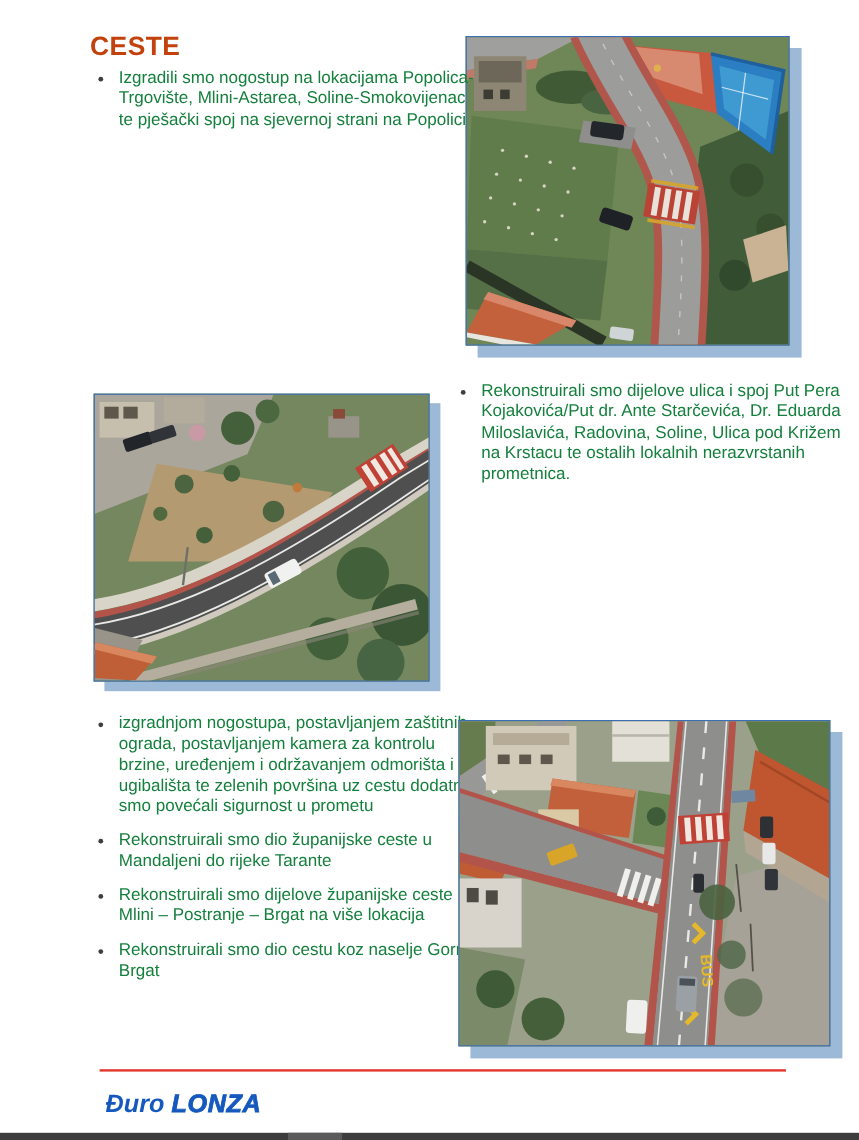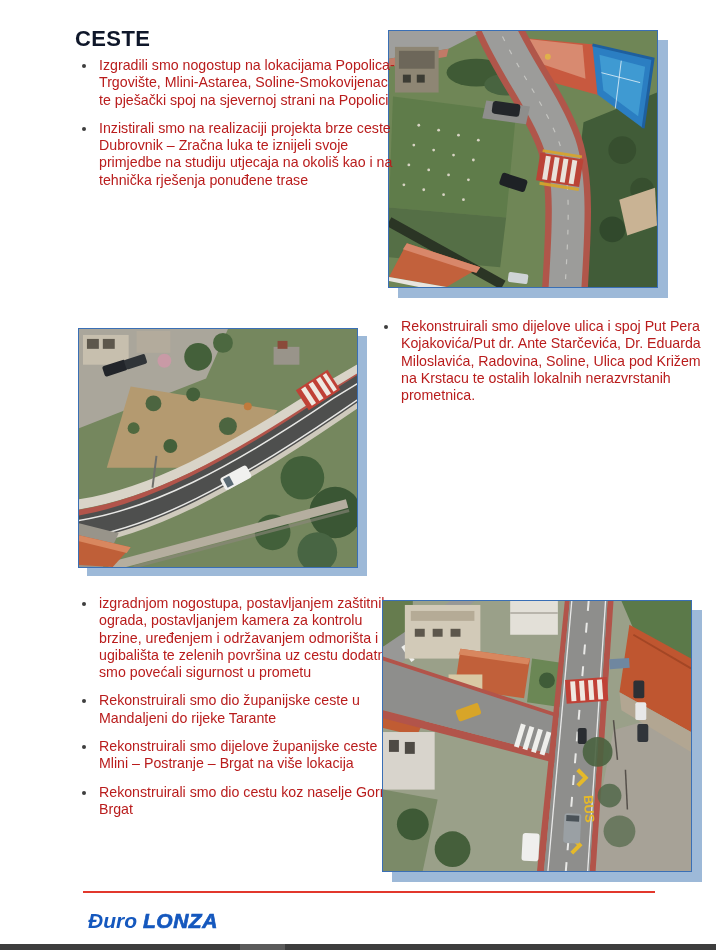"CESTE" .title { color: #0f172a -> #c2410c }
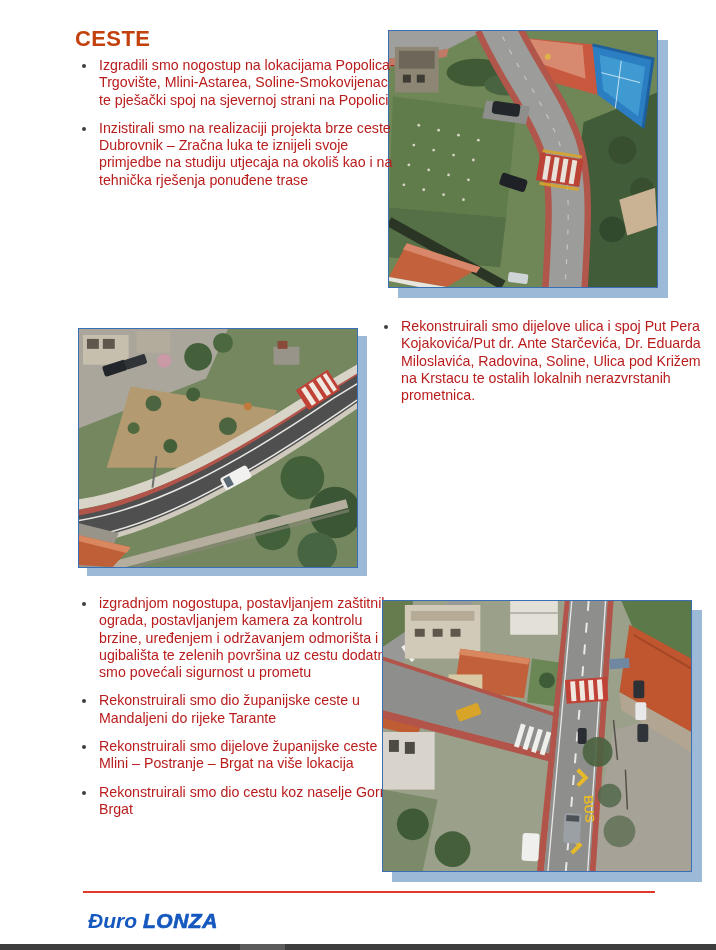"Izgradili smo nogostup na lokacijama" .list .txt { color: #b91c1c -> #15803d }
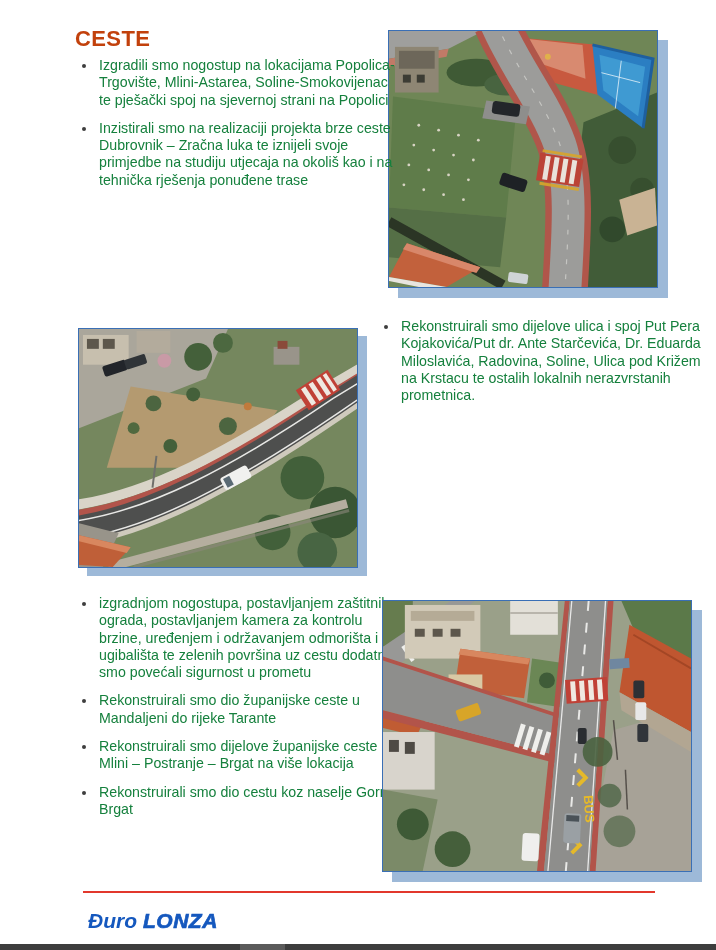"Inzistirali smo na realizaciji projekta" li { html: <li> <span></span> <span>Inzistirali smo na realizaciji projekta brze ceste Dubrovnik – Zračna luka te iznijeli svoje primjedbe na studiju utjecaja na okoliš kao i na tehnička rješenja ponuđene trase</span> </li> -> none }
